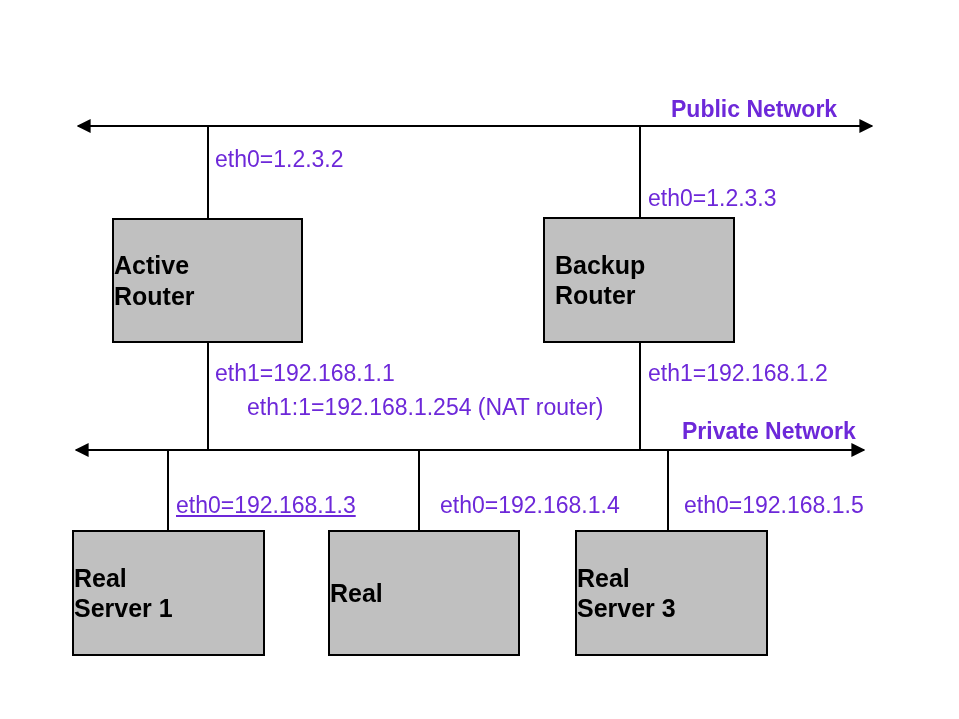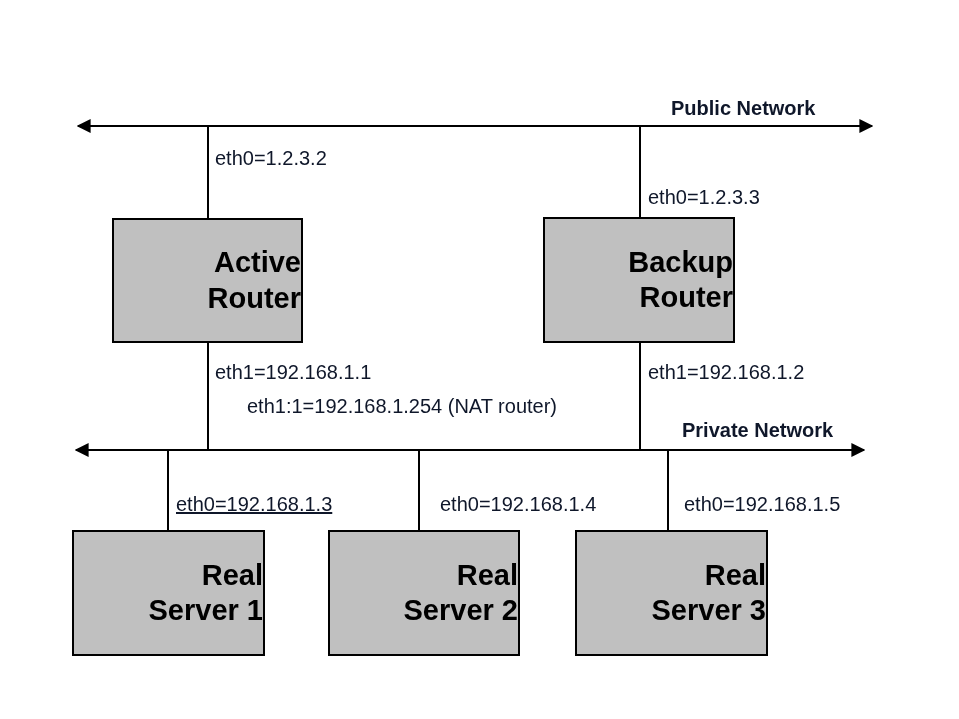"Public Network" .label { color: #0f172a -> #6d28d9; font-size: 20px -> 23px }
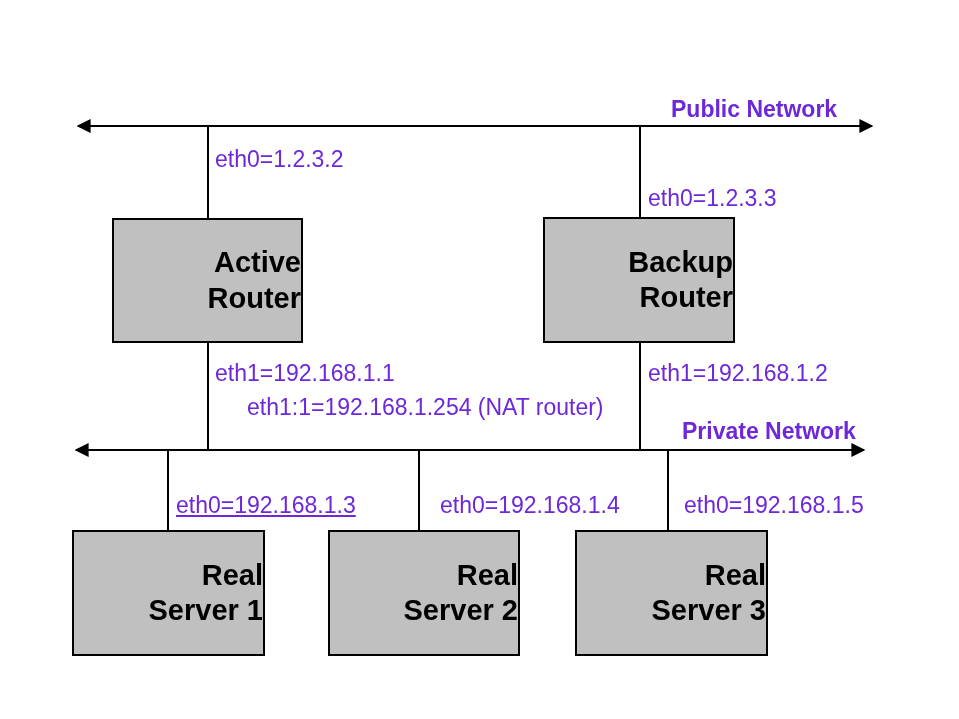"Active" .node-box { align-items: flex-end -> flex-start; font-size: 29px -> 25px }
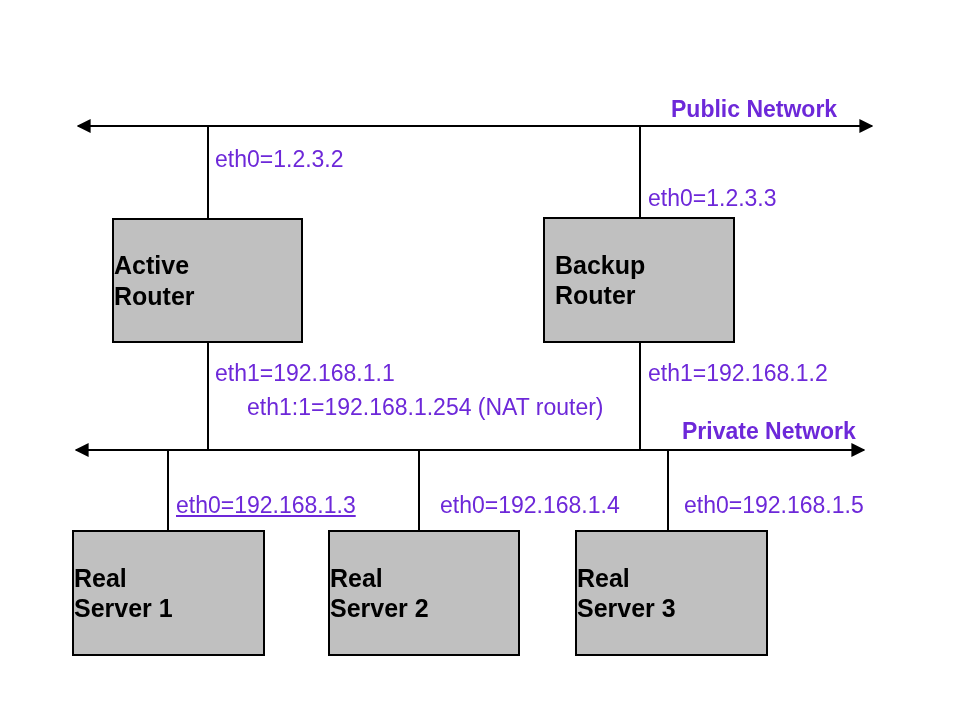"Server 2" span.line { html: <span>Server 2</span> -> none }
